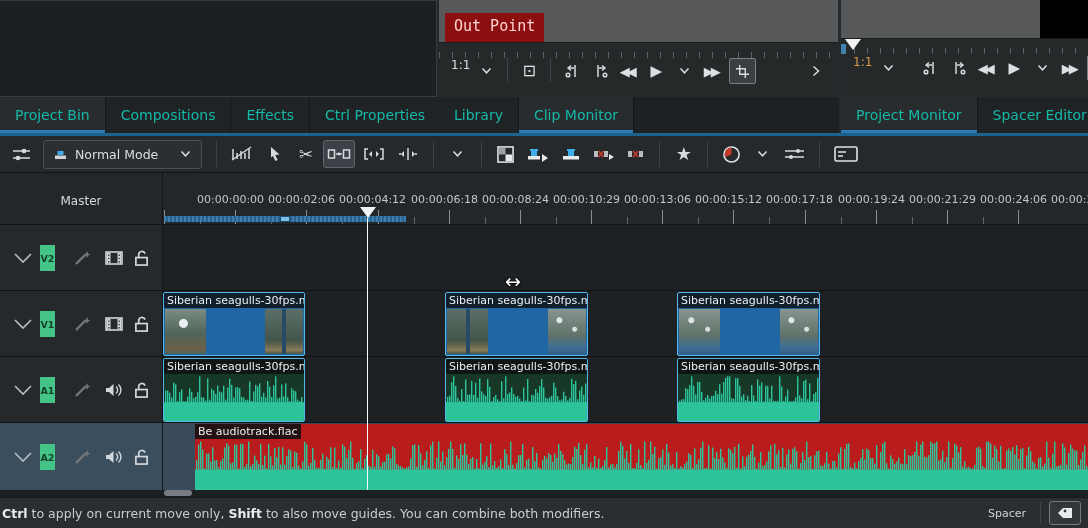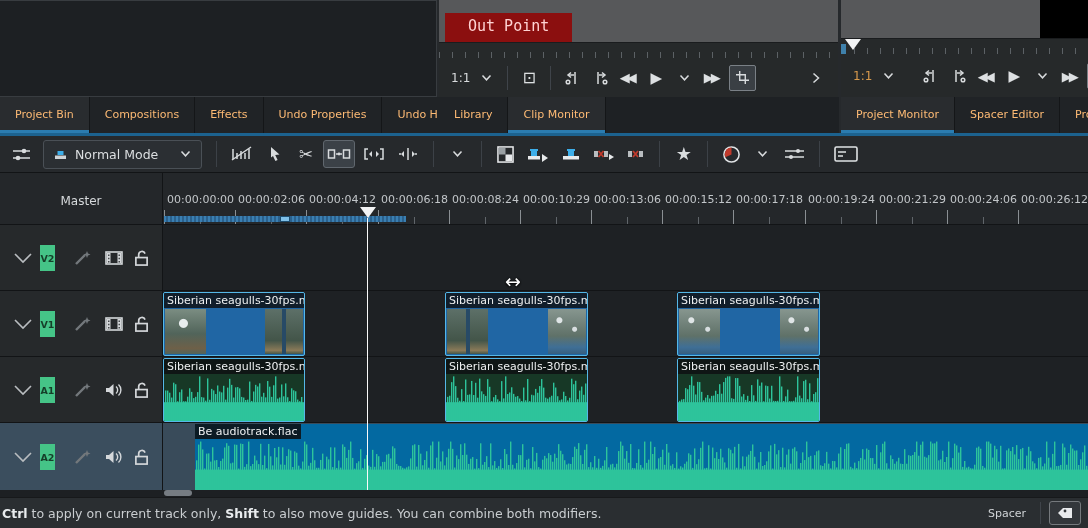"Out Point" .monlabel { padding: 0 23px -> 0 9px }
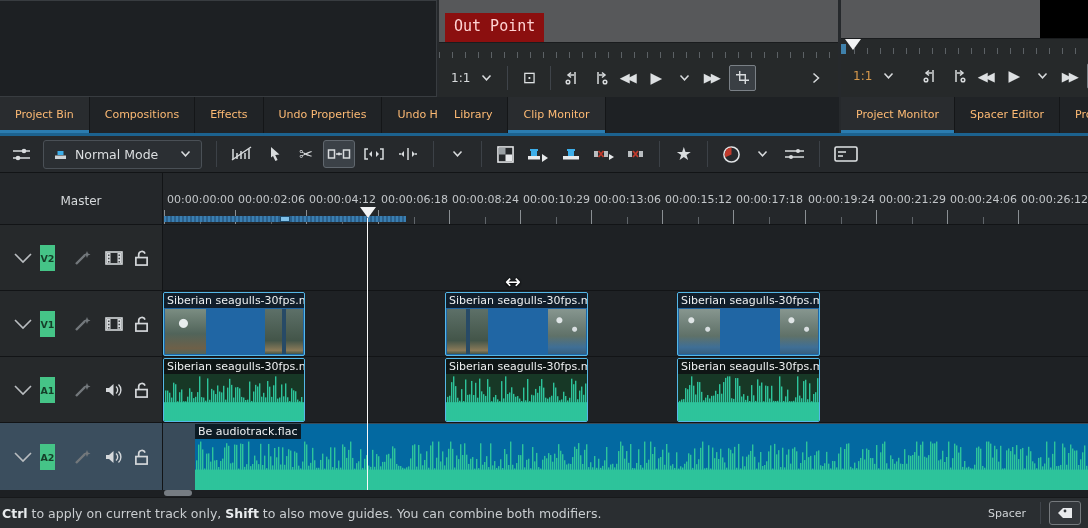"1:1" .montoolbar { align-items: center -> flex-start }
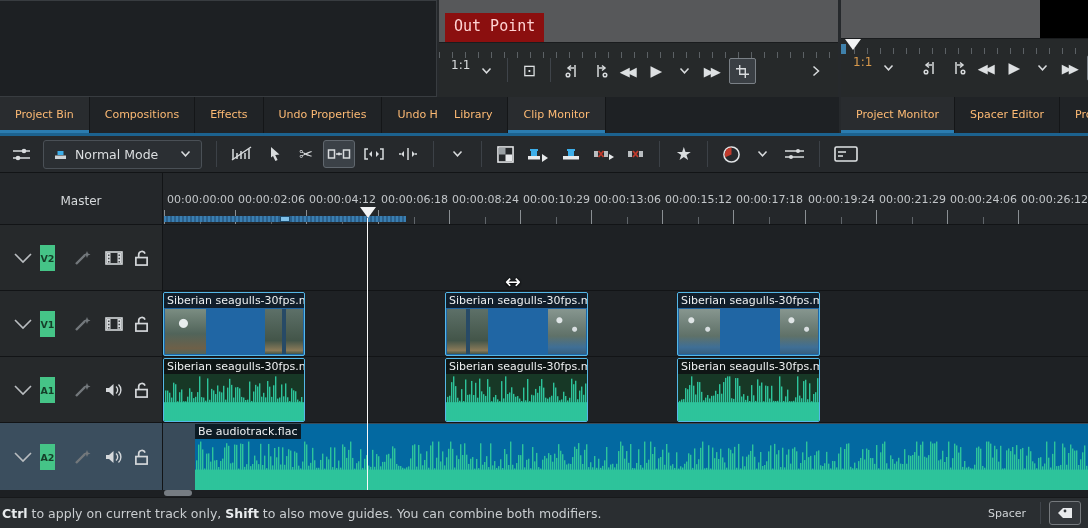"Project Bin" .tab { color: #fdba74 -> #14b8a6; font-size: 11px -> 14px }
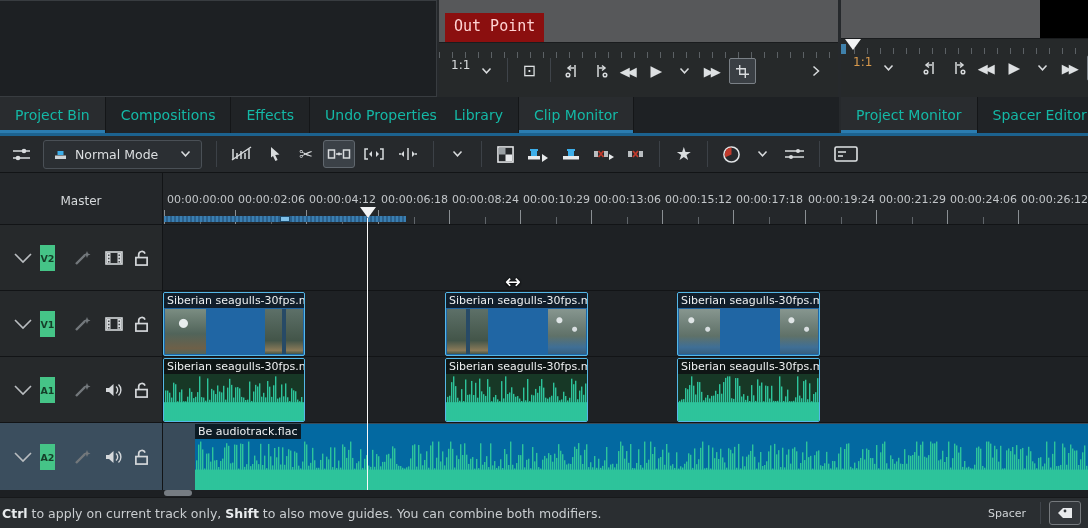"Undo Properties" div.tab { text: Undo -> Ctrl }
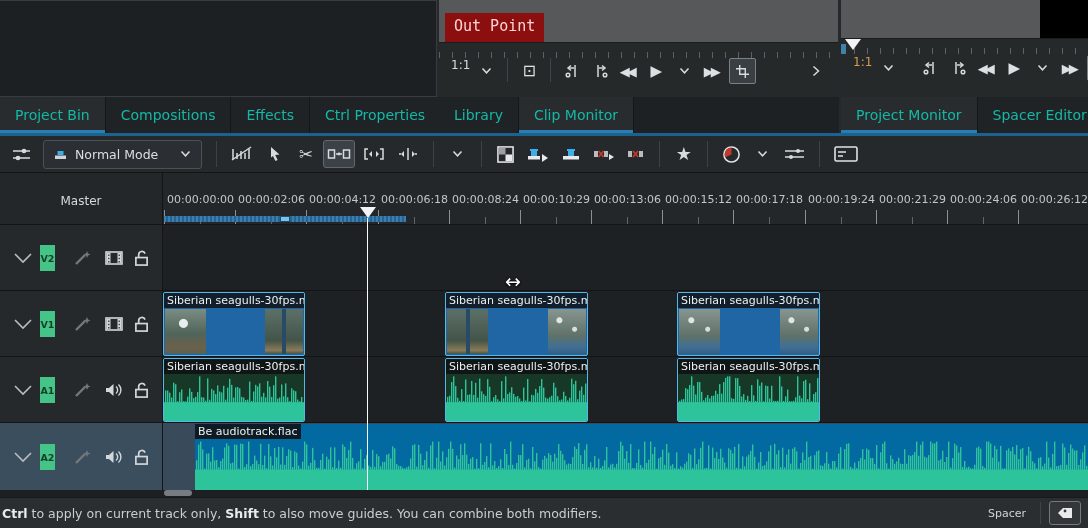"00:00:00:00" .rlabel { margin-left: none -> 30px }
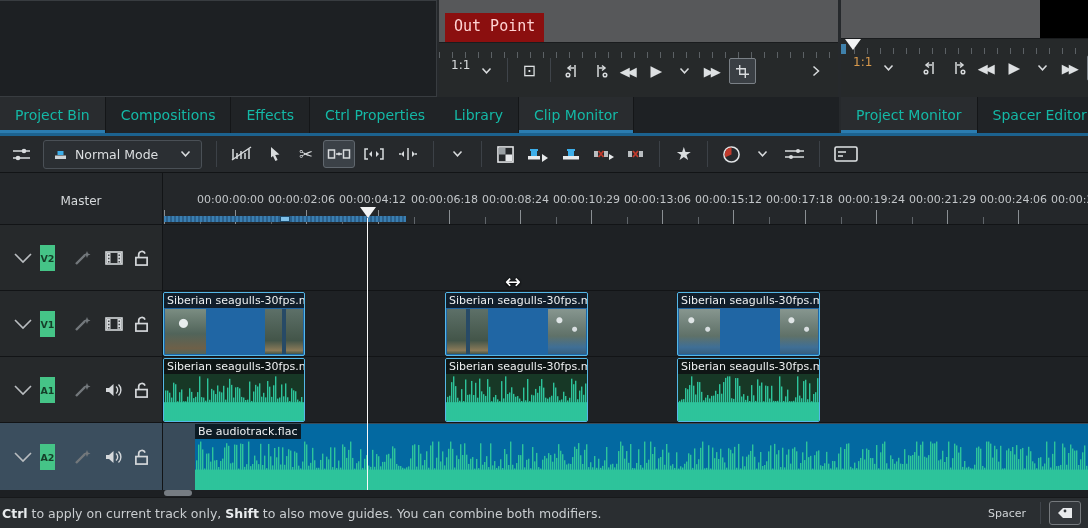"Be audiotrack.flac" .aclip2 { background: #0369a1 -> #b91c1c }
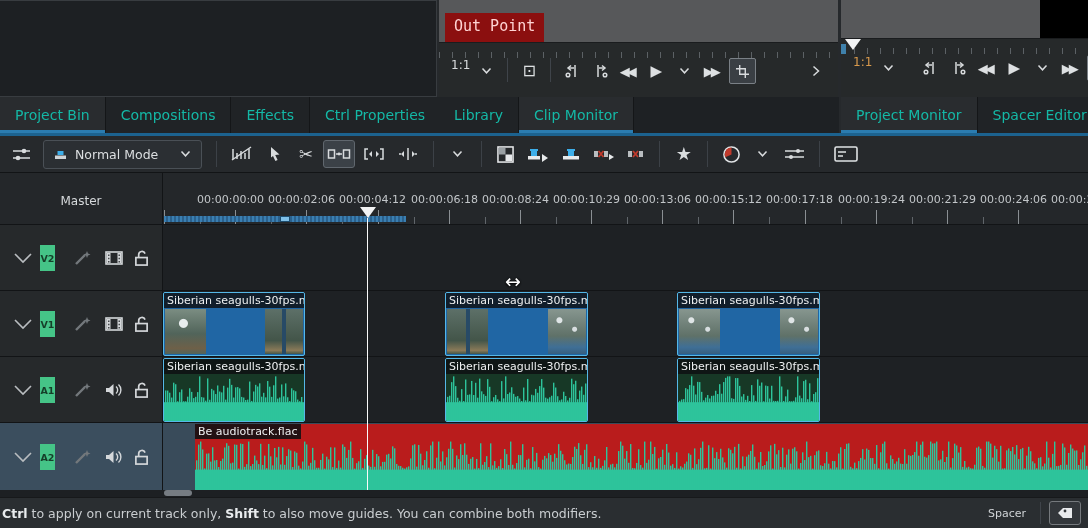"to apply on current track" span { text: track -> move }
